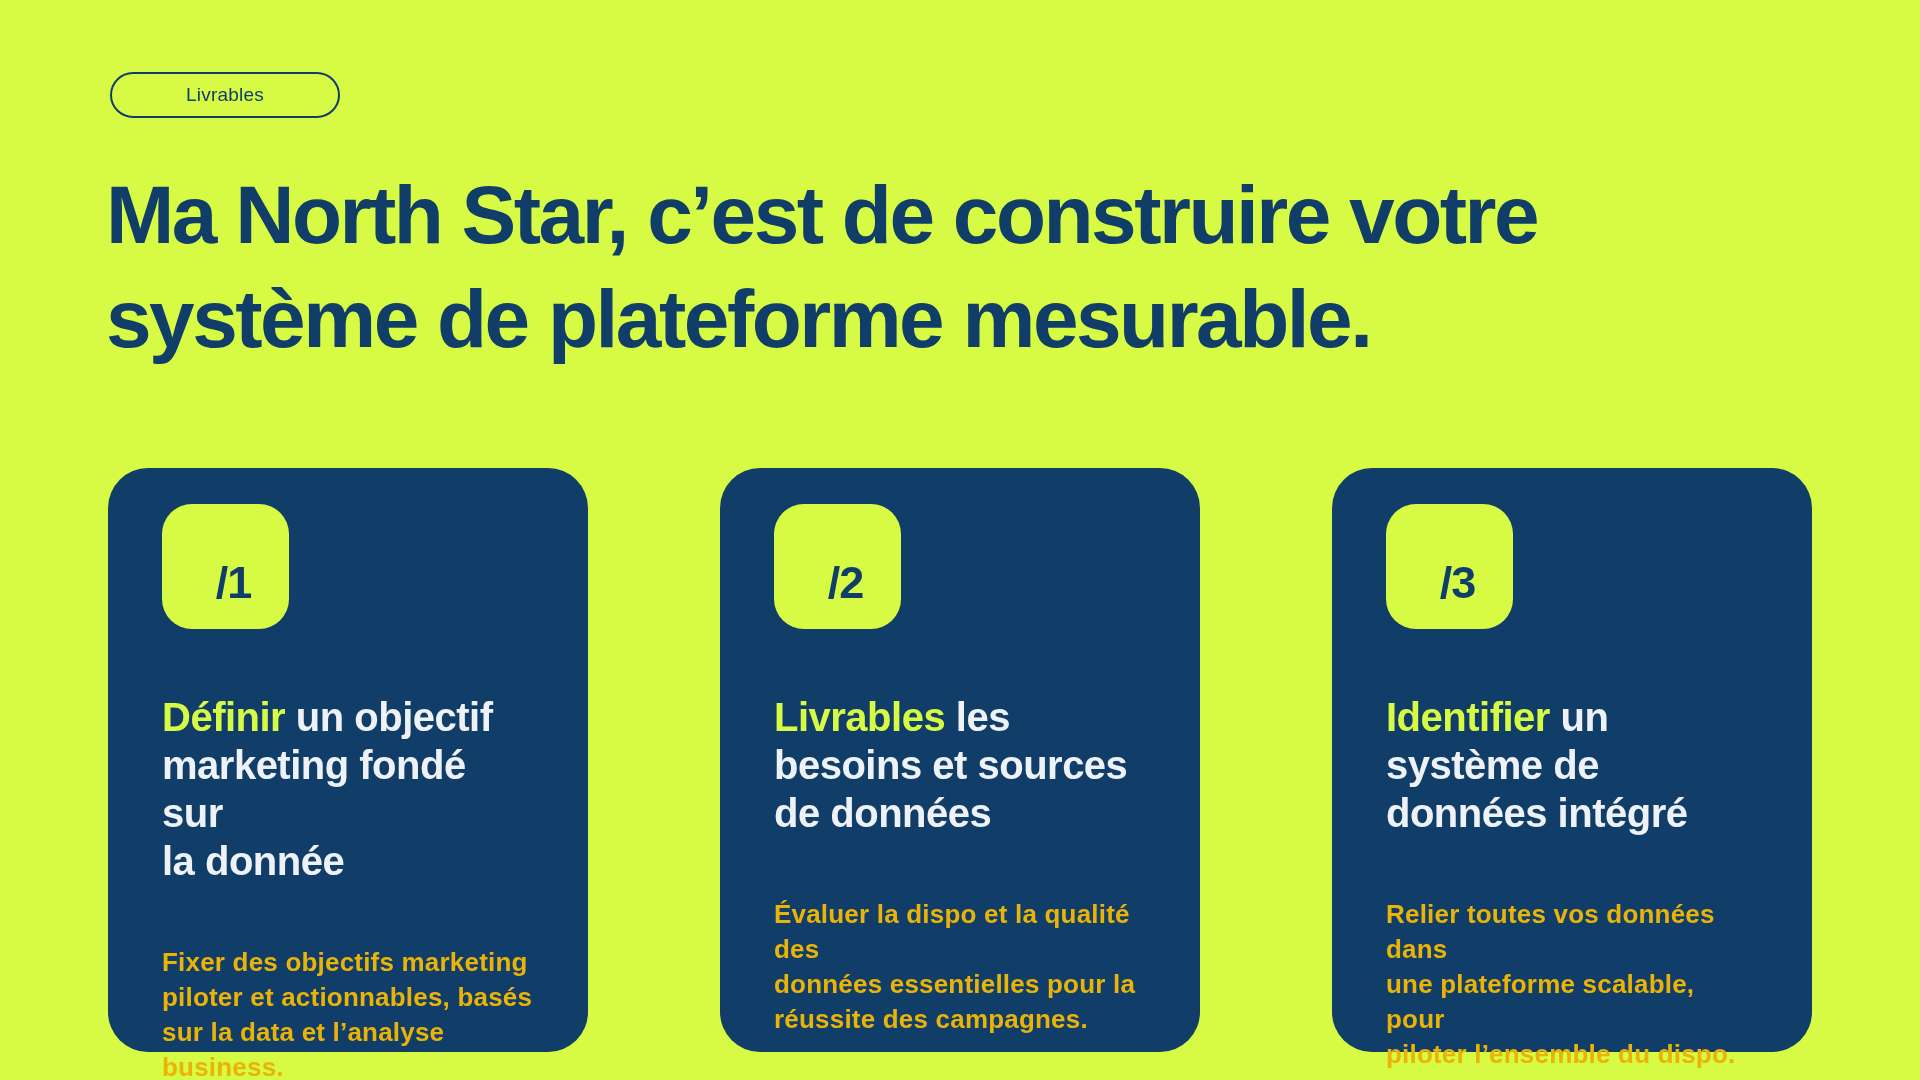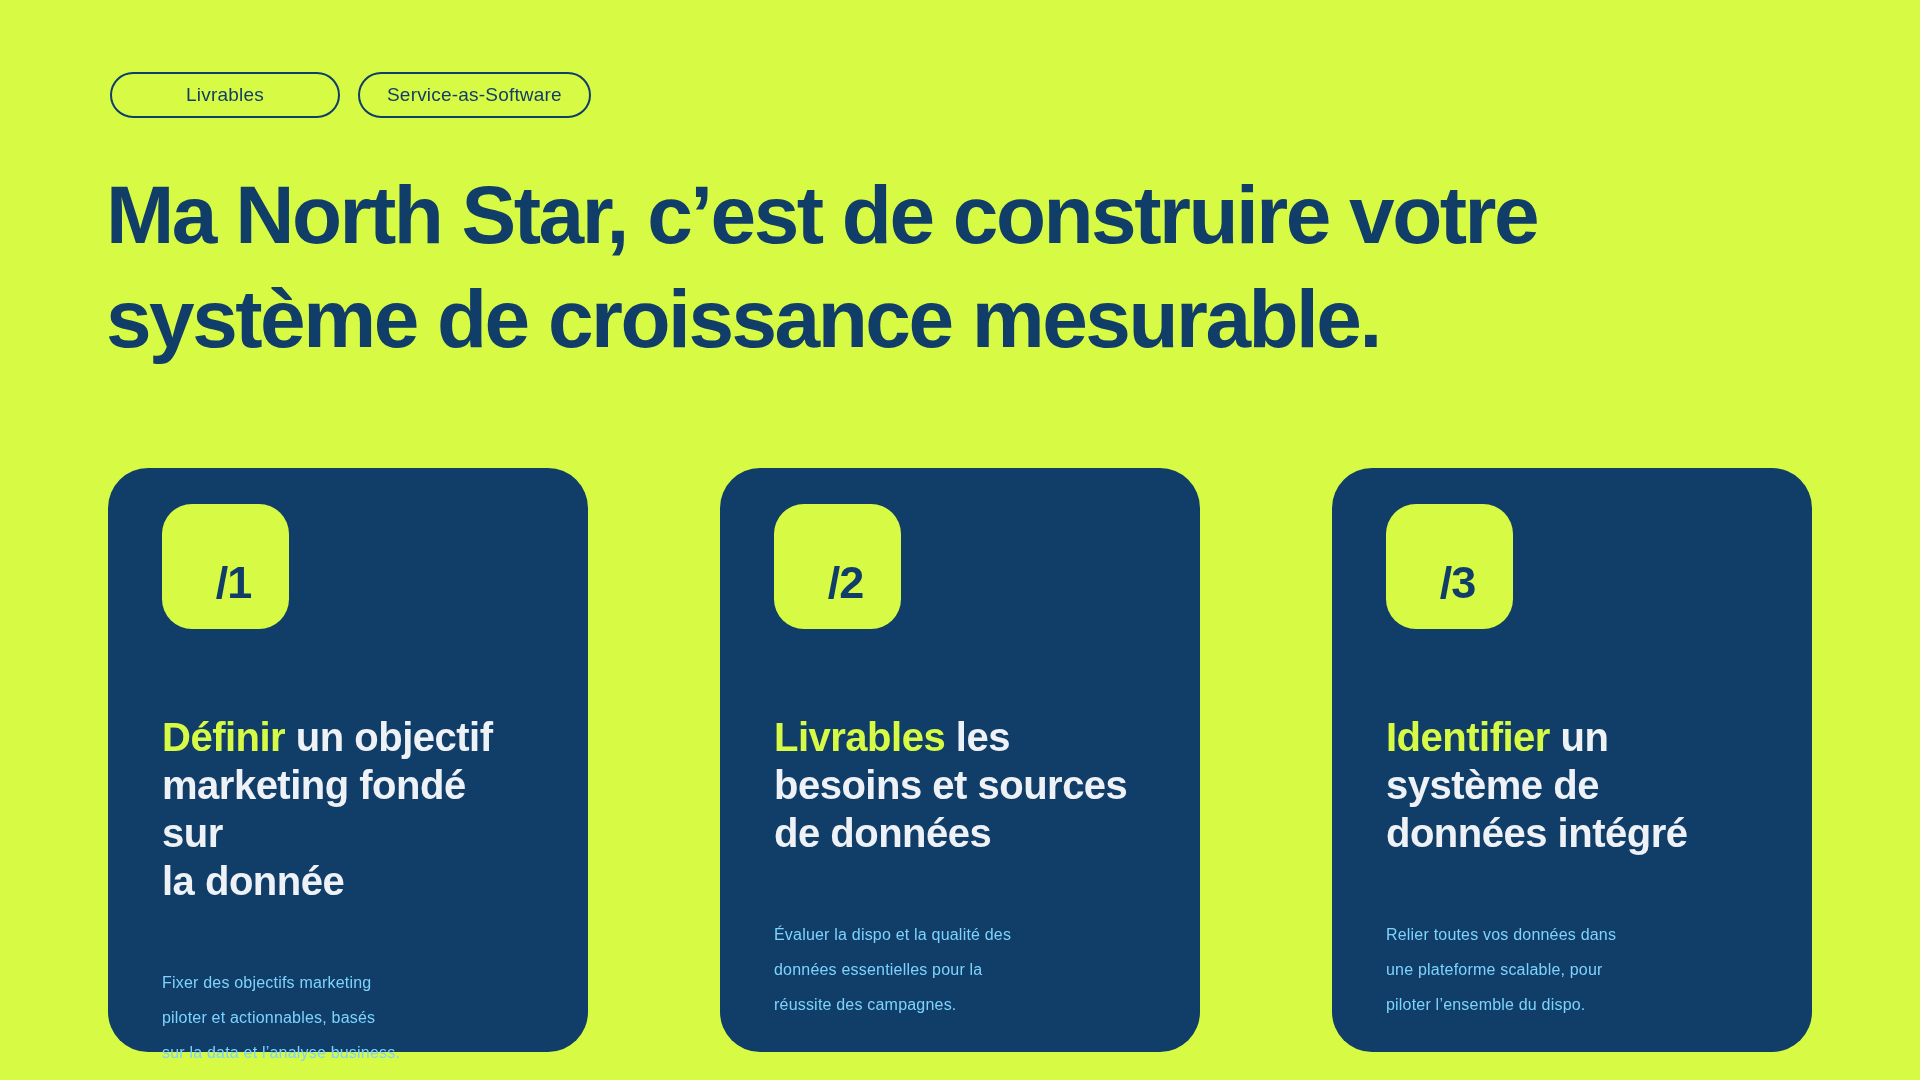"Service-as-Software" div.tag { html: <div> <span>Service-as-Software</span> </div> -> none }
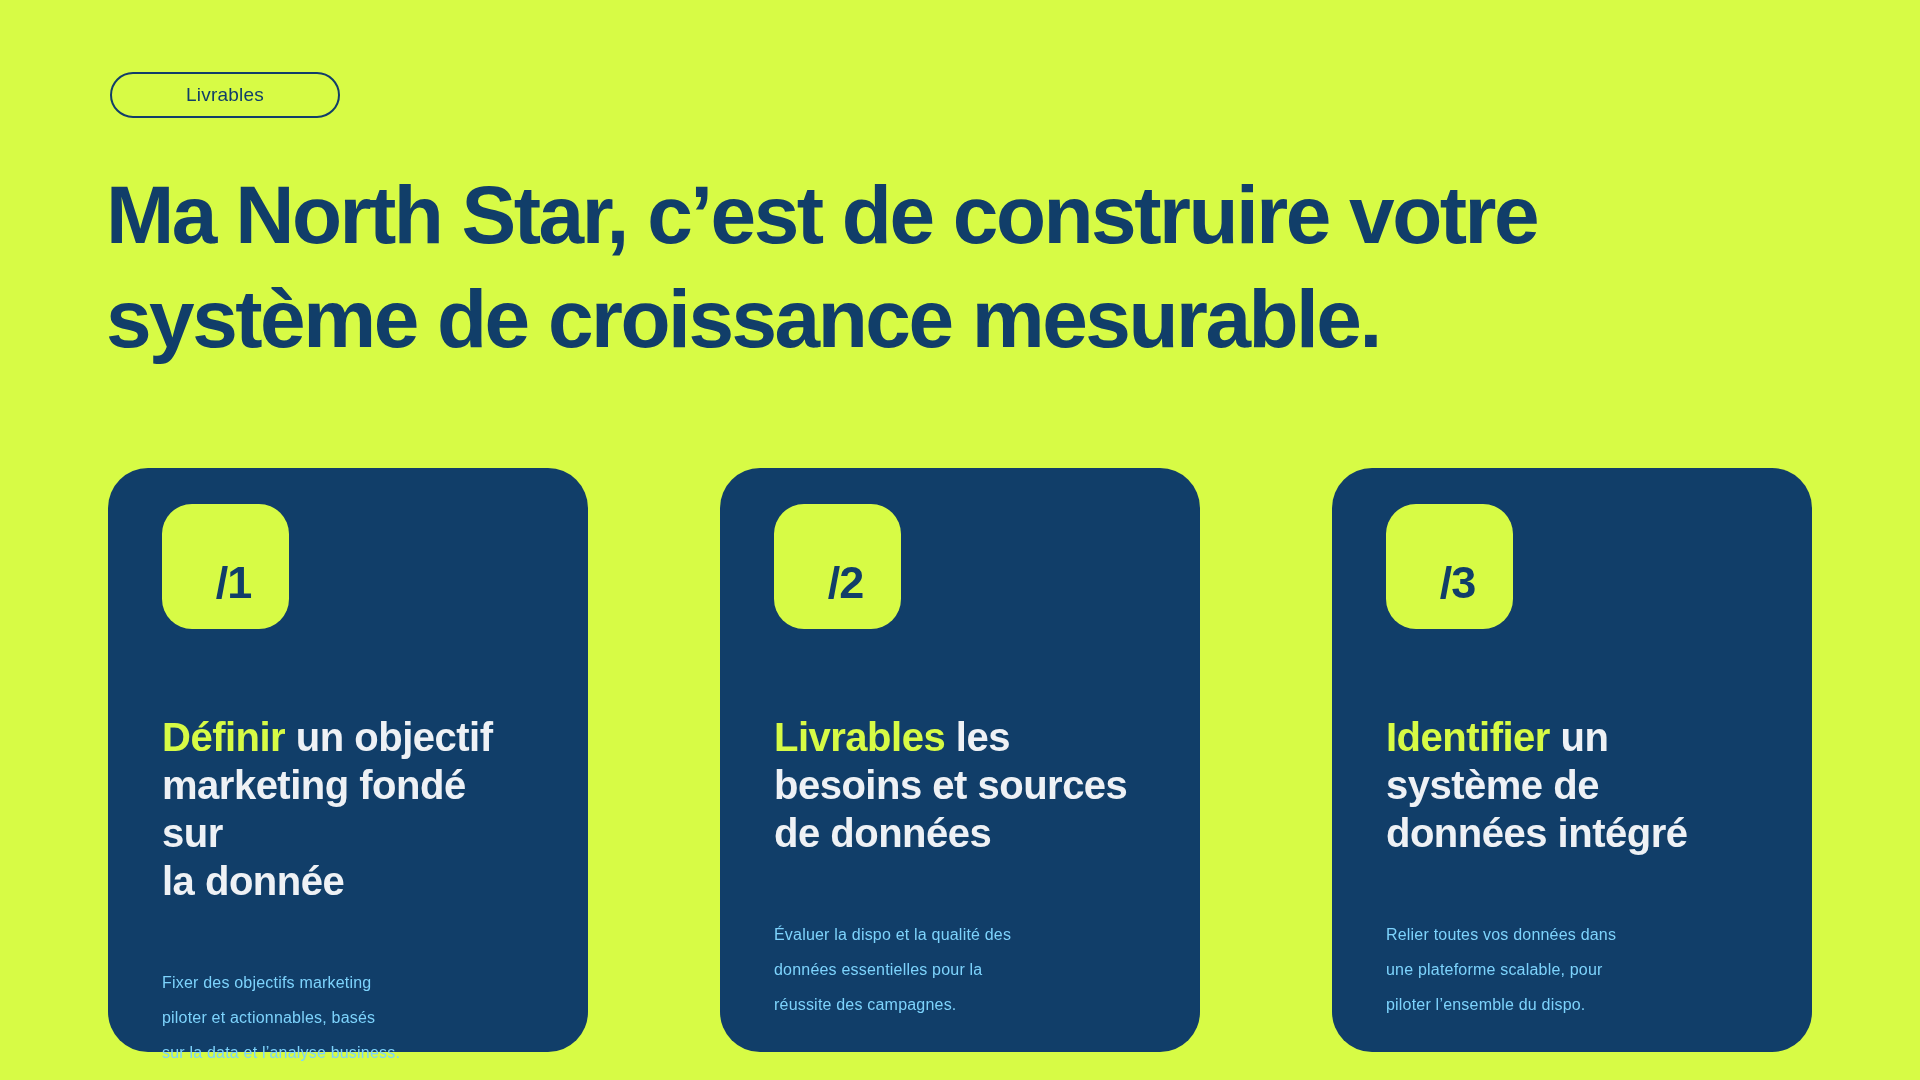"Ma North Star, c’est de" h1.heading { text: croissance -> plateforme }
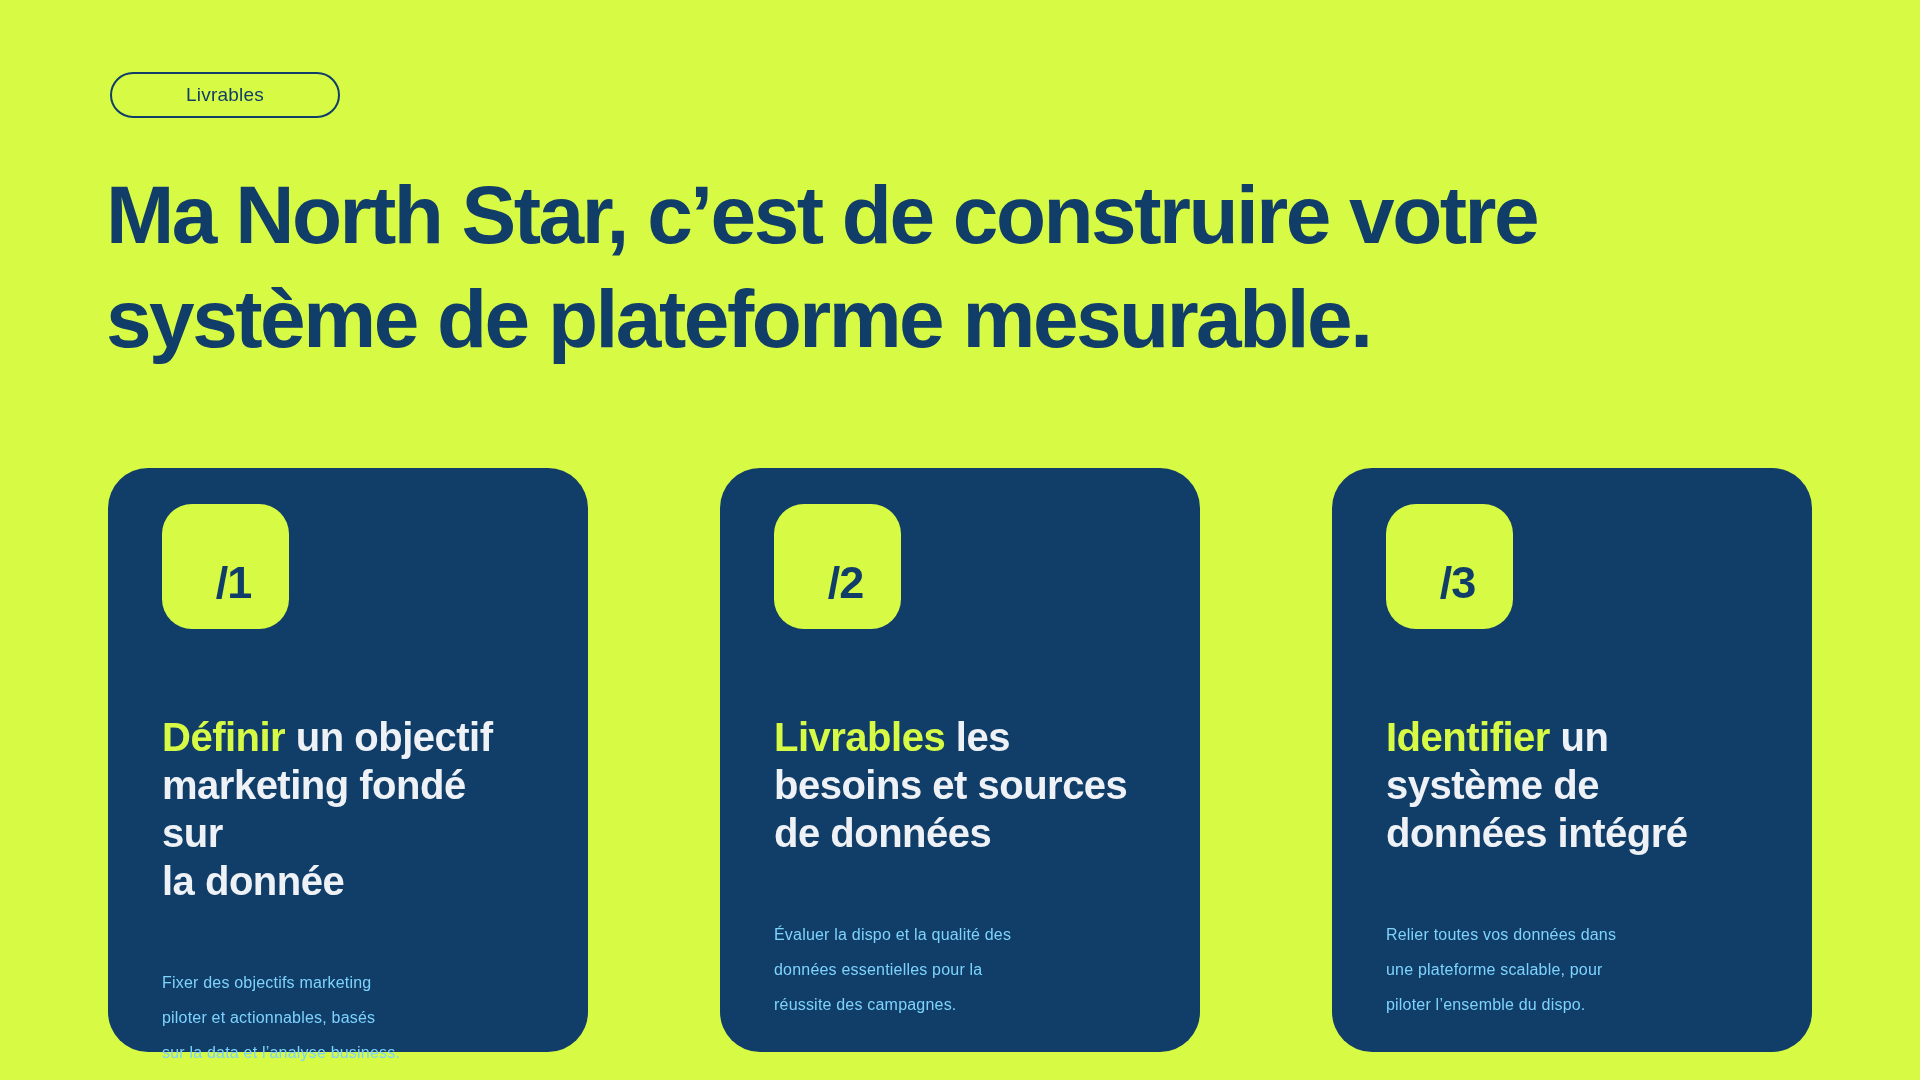"Définir un objectif" .card-title { margin: 84px 0 0 0 -> 64px 0 0 0 }
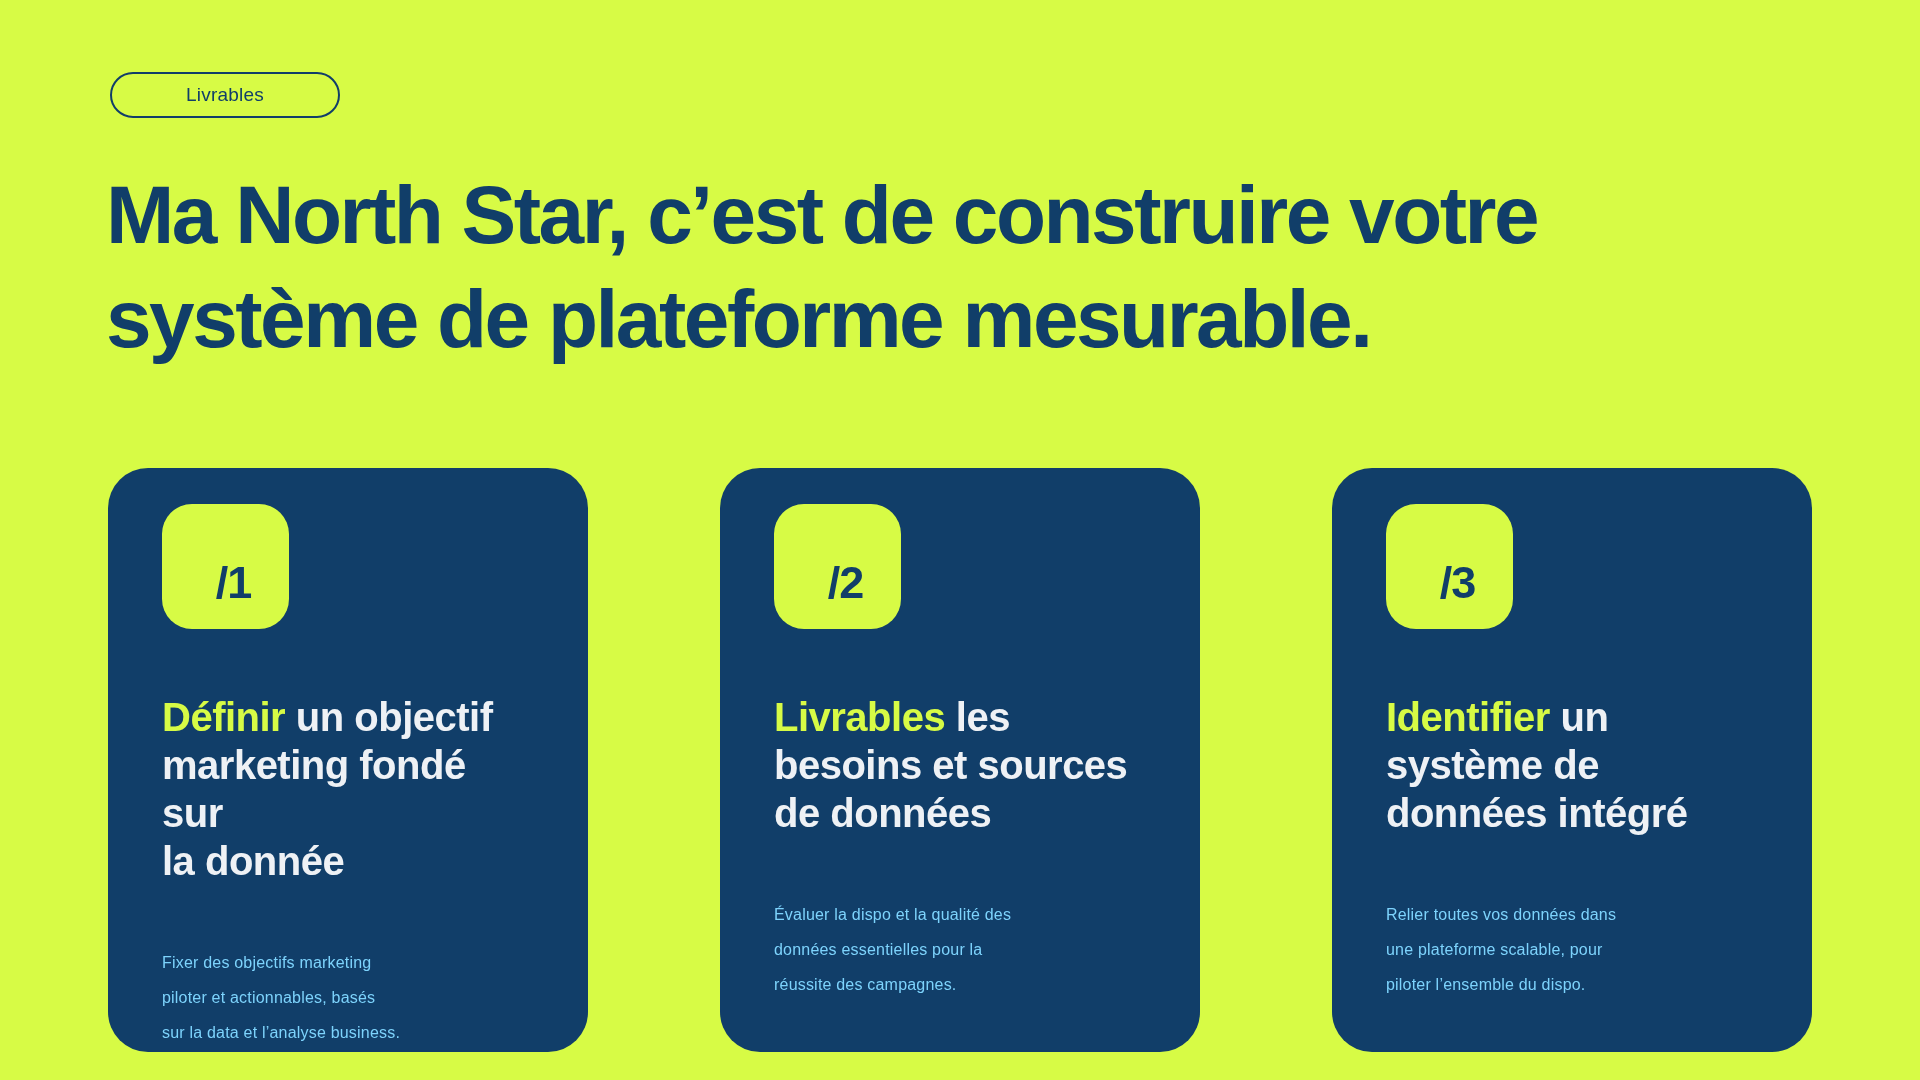"Évaluer la dispo et la" .card-body { color: #7dd3fc -> #eab308; font-size: 16px -> 26px; font-weight: 400 -> 700 }
